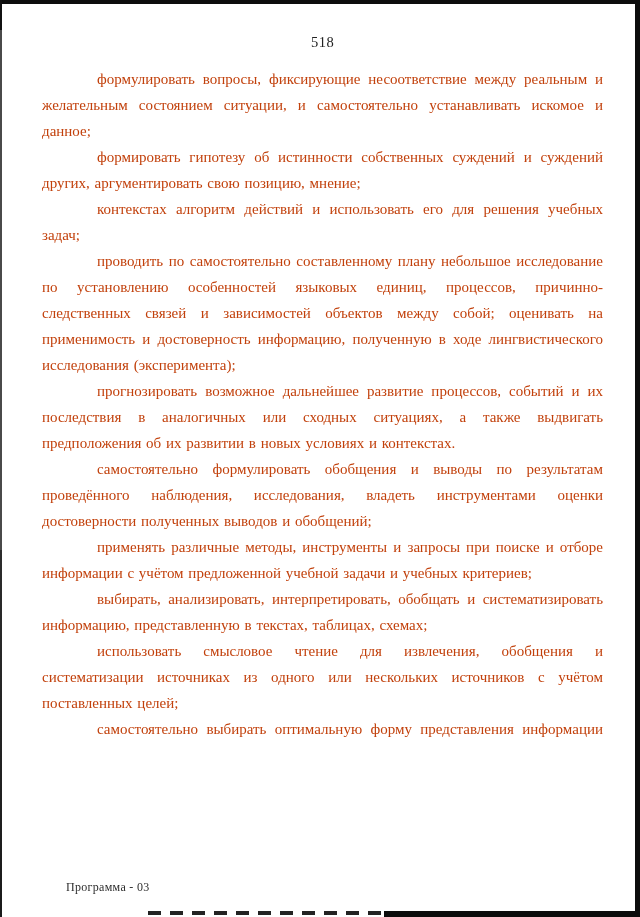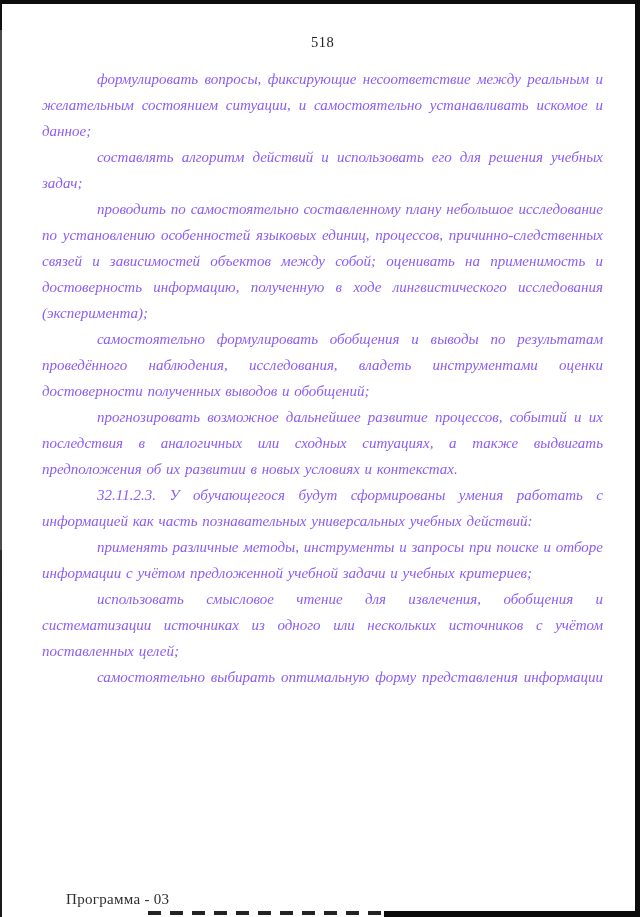"формулировать вопросы, фиксирующие" .body-text p { color: #8b5cf6 -> #c2410c; font-style: italic -> none }
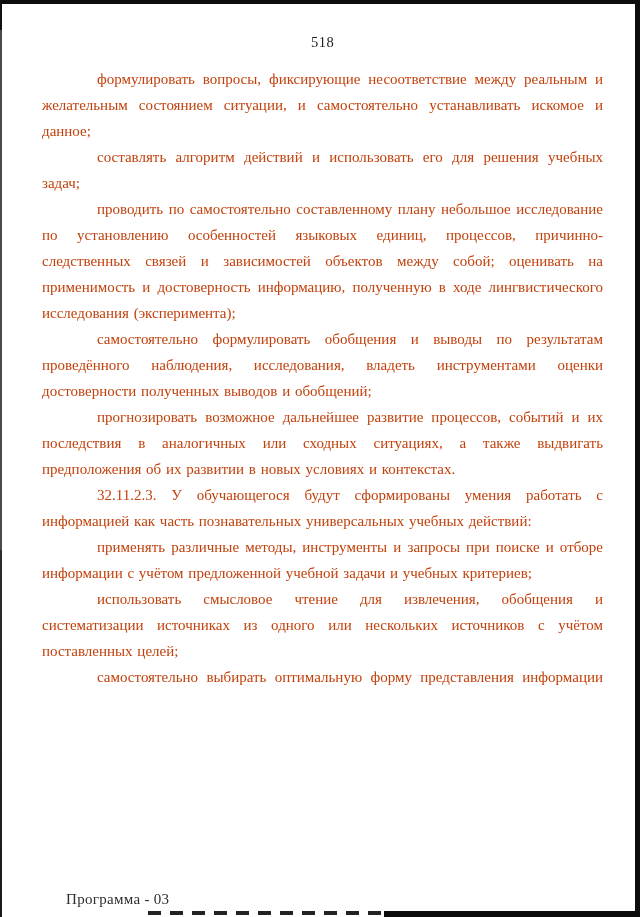"формировать гипотезу об истинности" p { html: none -> <p>формировать гипотезу об истинности собственных суждений и суждений других, аргументировать свою позицию, мнение;</p> }
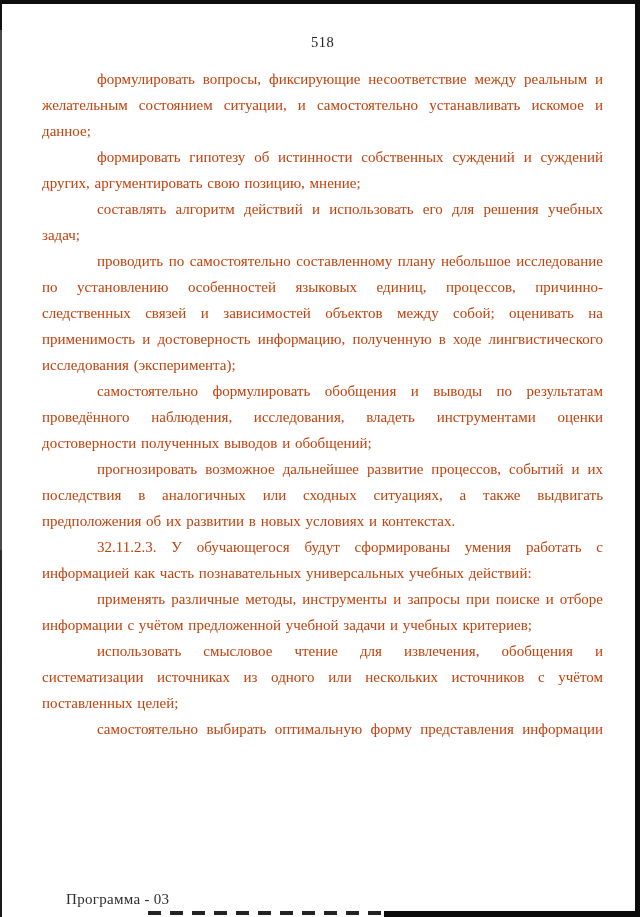"составлять алгоритм действий и" p { text: составлять -> контекстах }
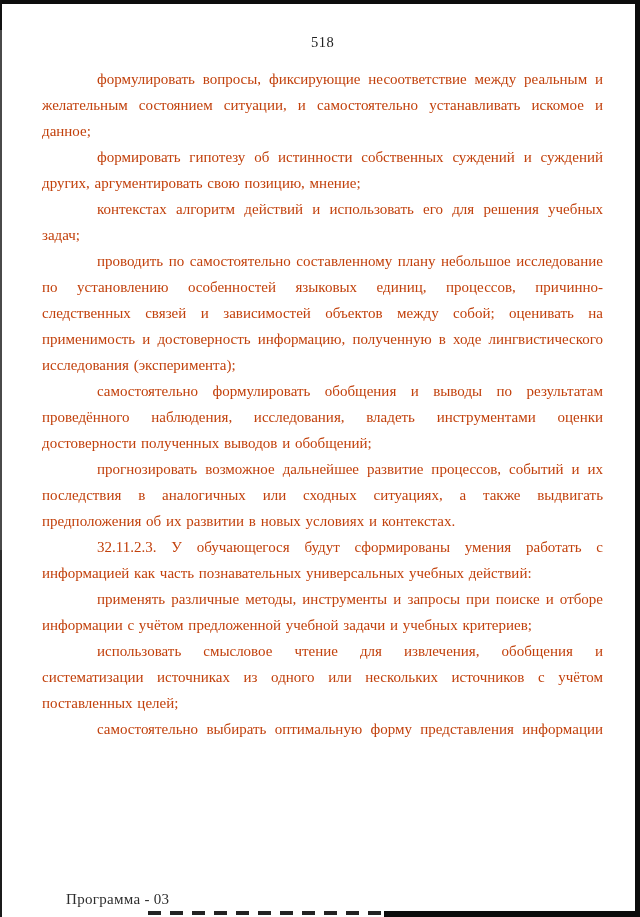"самостоятельно формулировать обобщения и" p { order: before "прогнозировать возможное дальнейшее" -> after "прогнозировать возможное дальнейшее" }
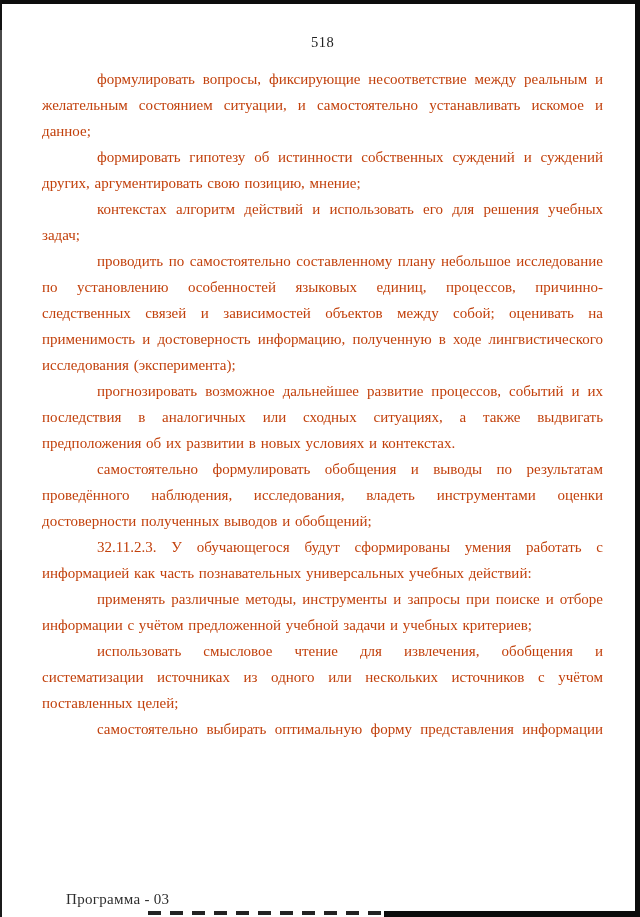"32.11.2.3. У обучающегося будут" p { html: <p>32.11.2.3. У обучающегося будут сформированы умения работать с информацией как часть познавательных универсальных учебных действий:</p> -> none }
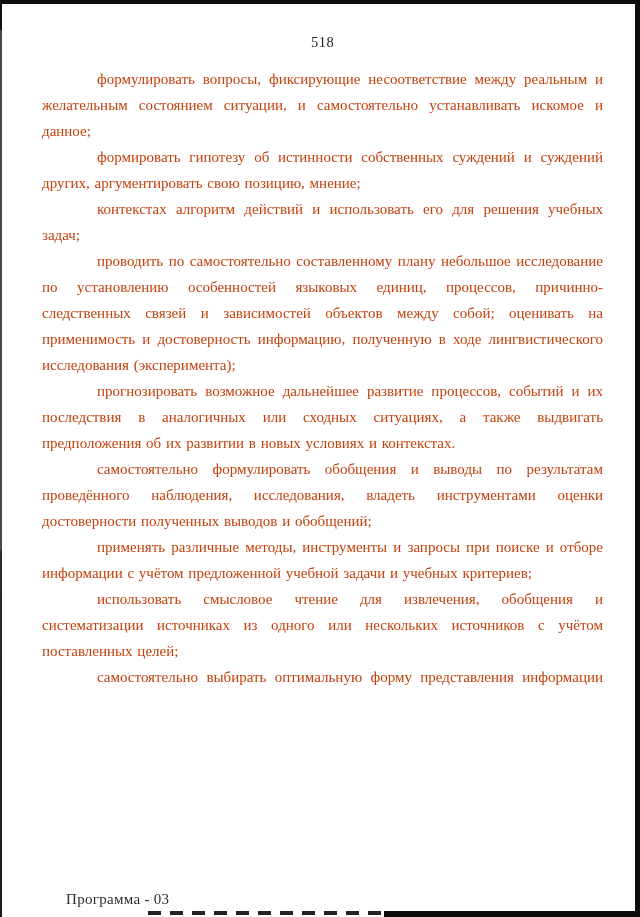"выбирать, анализировать," p { html: none -> <p>выбирать, анализировать, интерпретировать, обобщать и систематизировать информацию, представленную в текстах, таблицах, схемах;</p> }
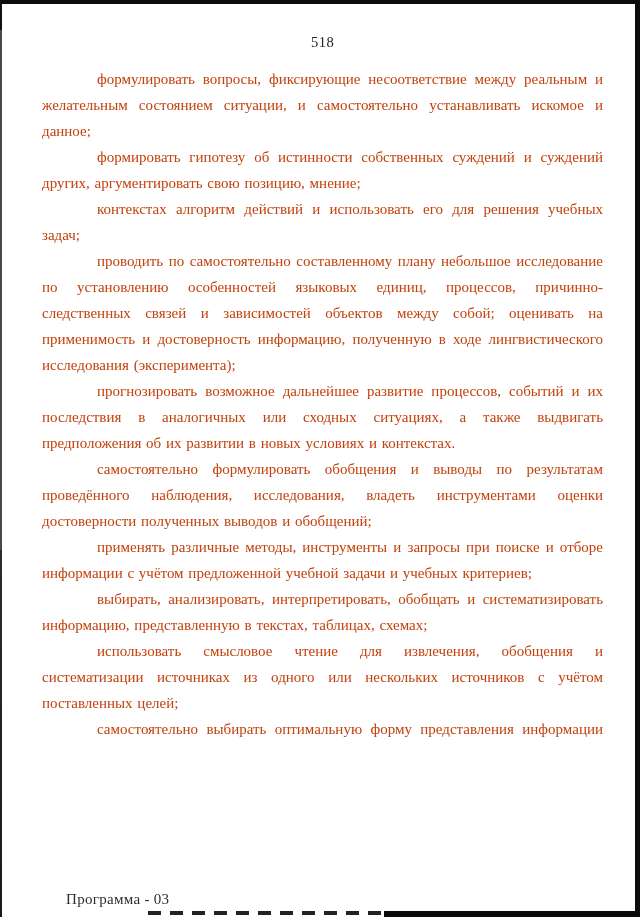"Программа - 03" .footer-note { font-size: 15px -> 12px; margin-top: 11px -> none }
